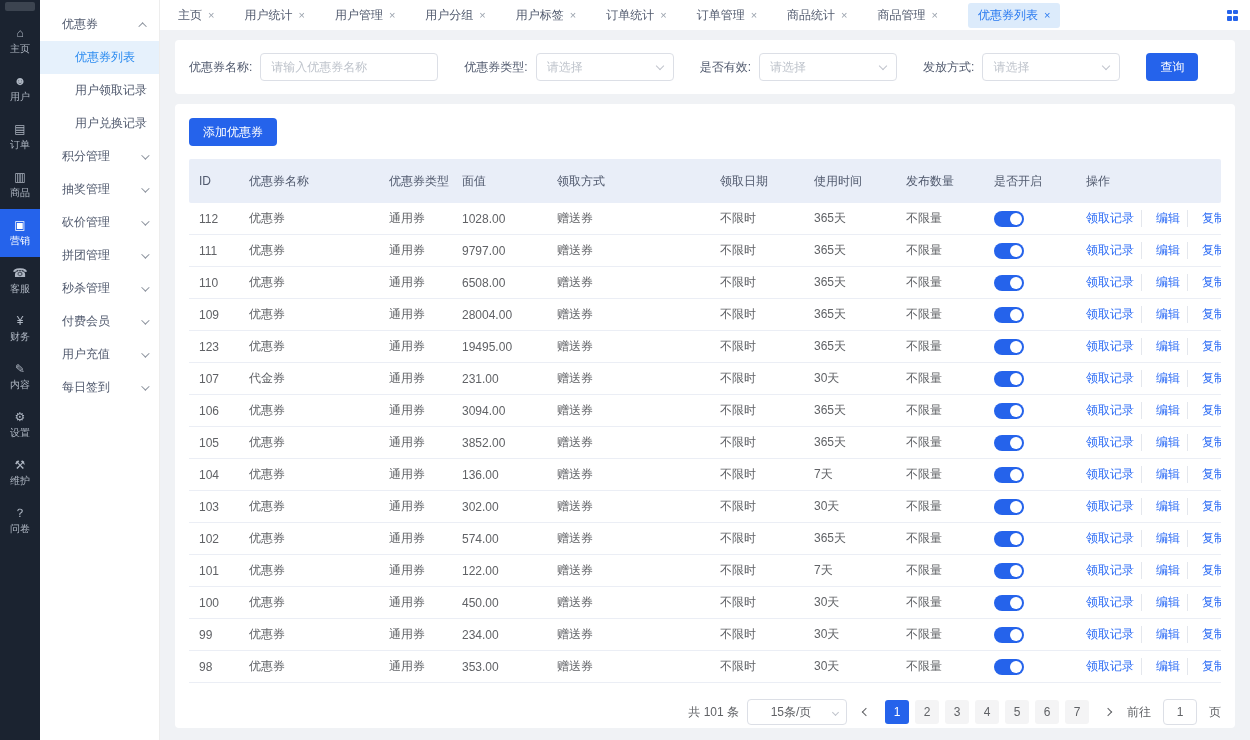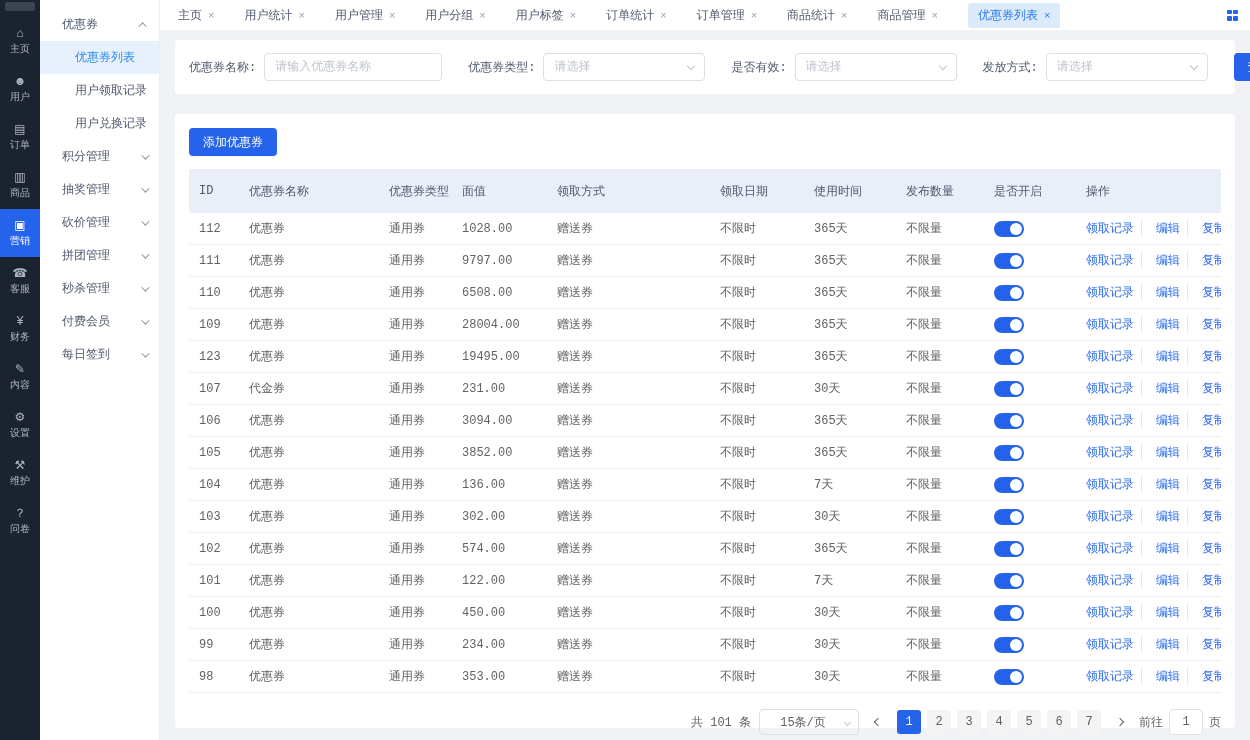"优惠券名称:" .content { font-family: Liberation Mono, monospace -> none }
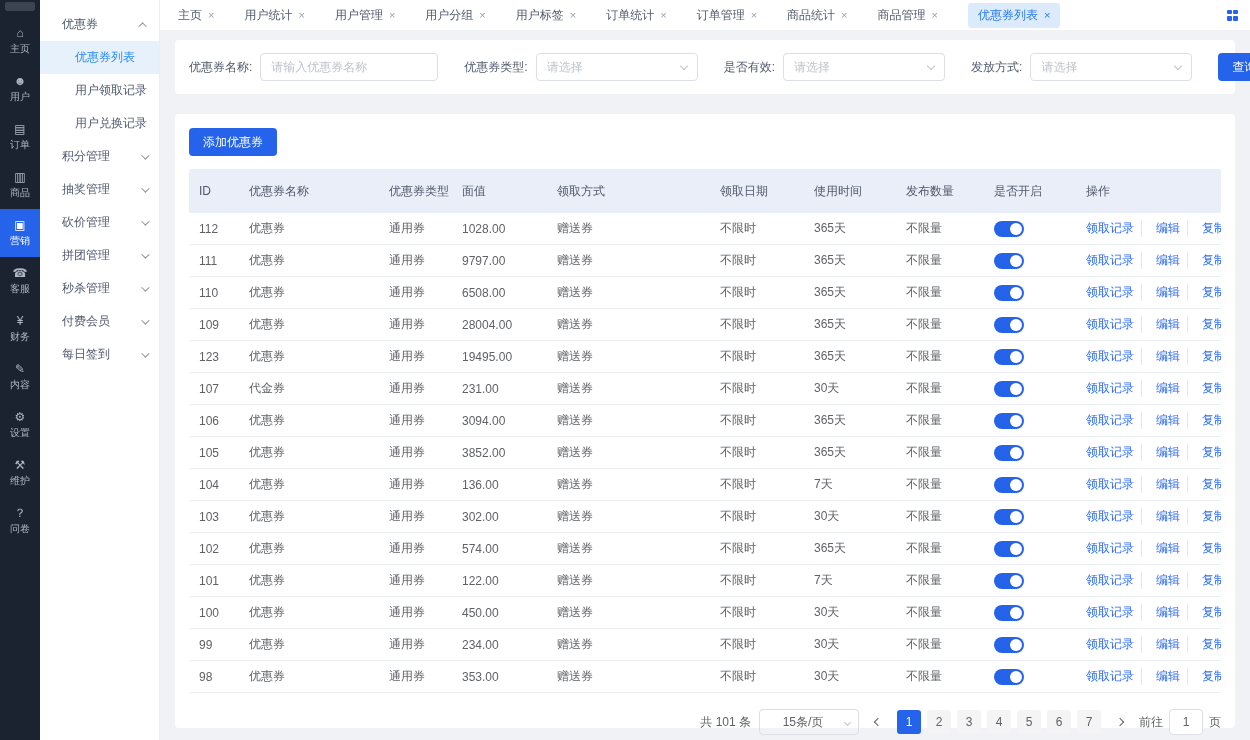"请选择" .filter-item.select .fcontrol input { width: 162px -> 138px }
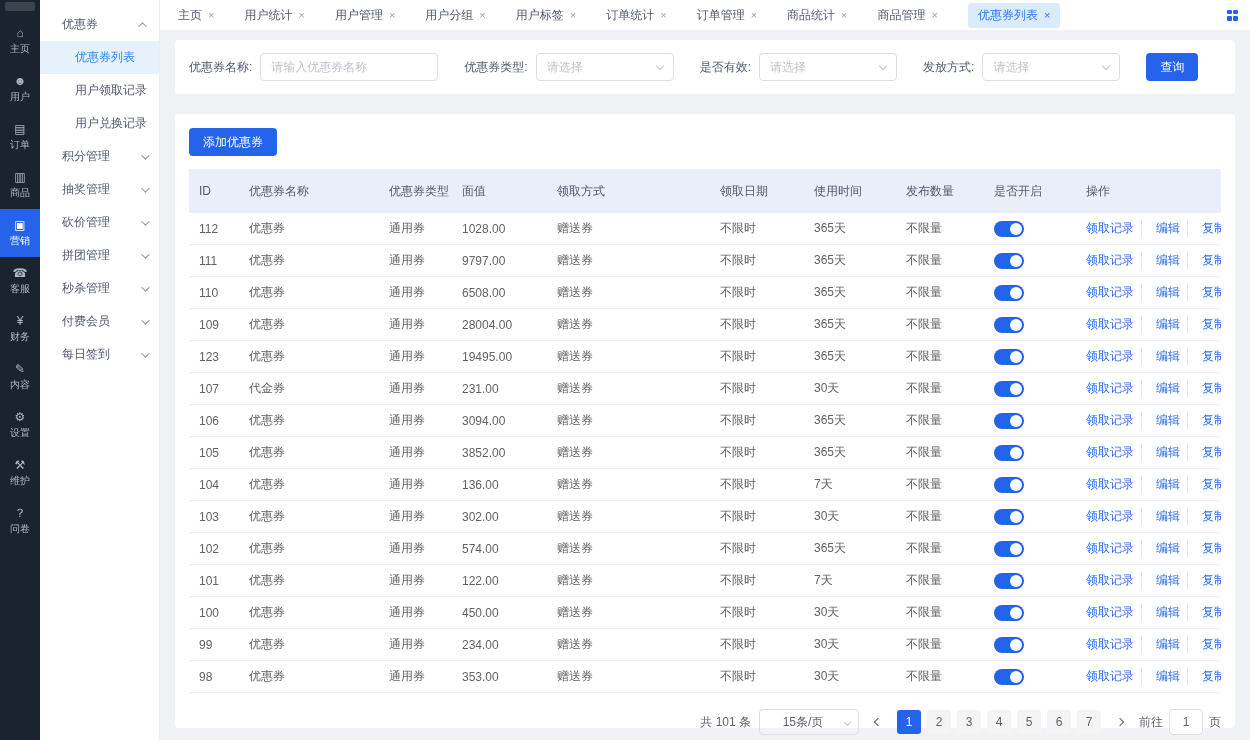"添加优惠券" .table-card { margin-top: 20px -> 10px }
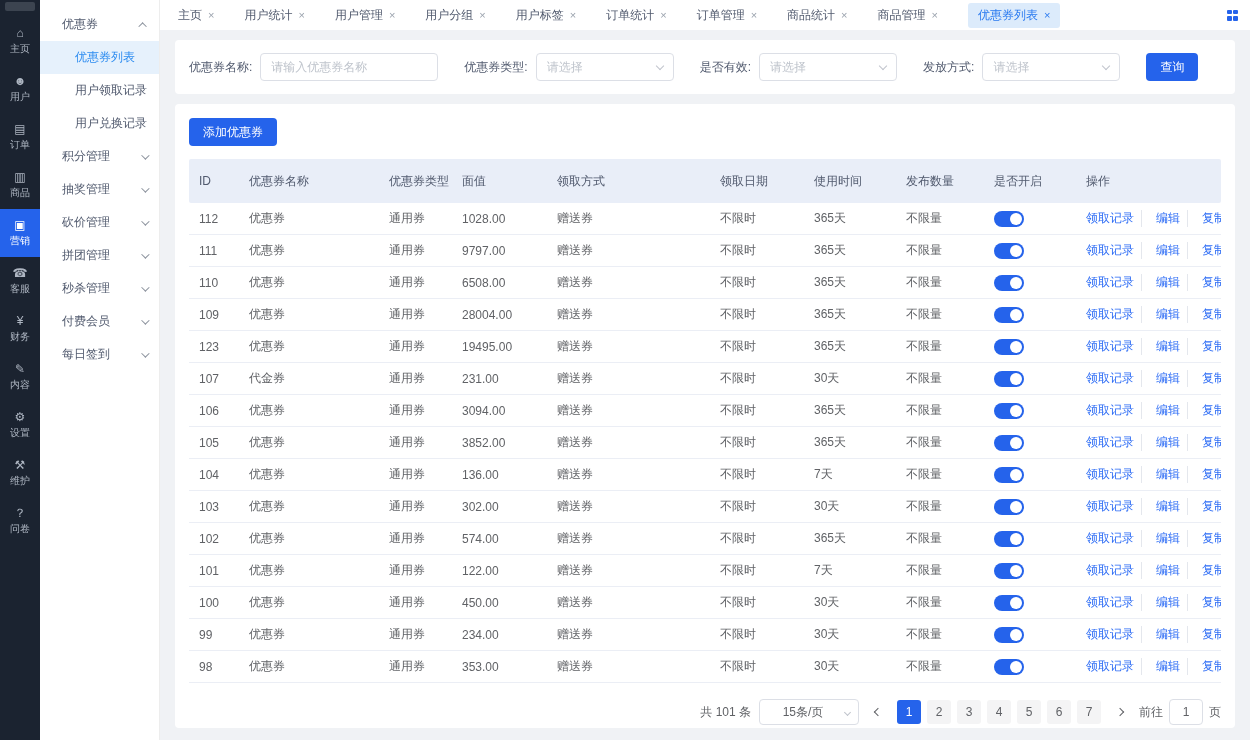"用户充值" div.menu-item { html: none -> <div> <span>用户充值</span> <span></span> </div> }
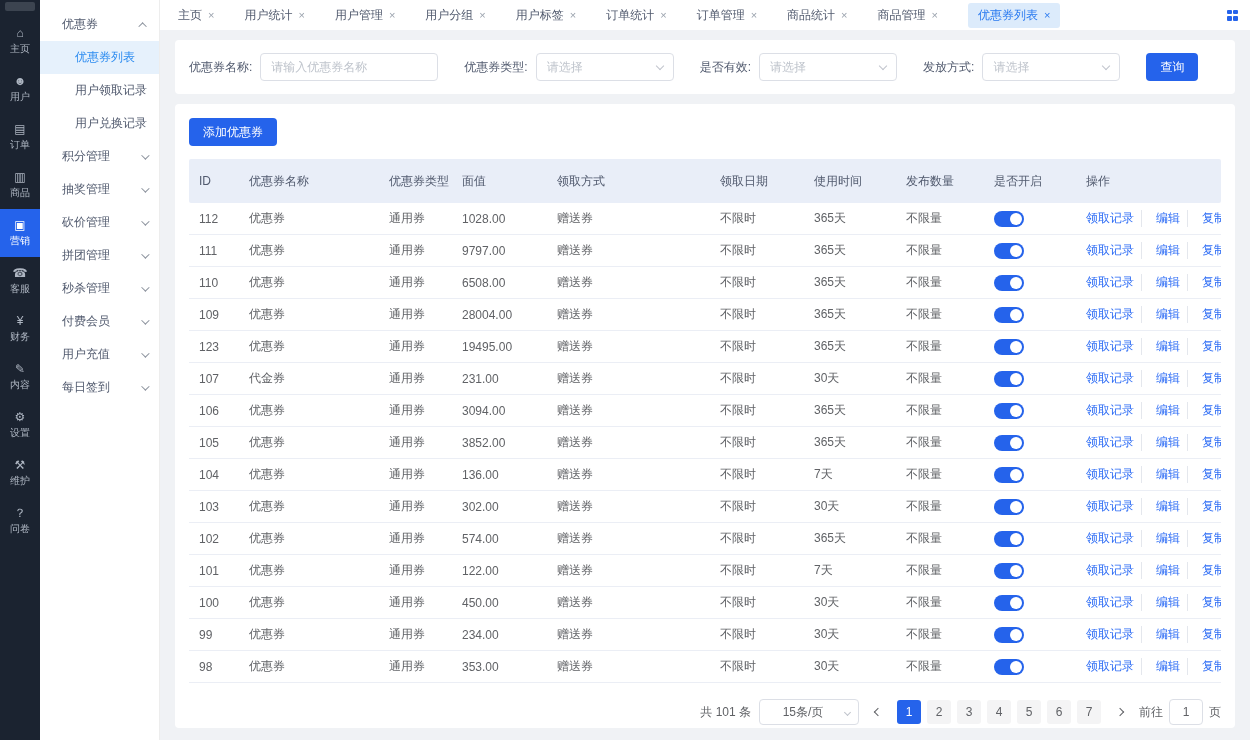"前往" .goto { gap: 6px -> 12px }
